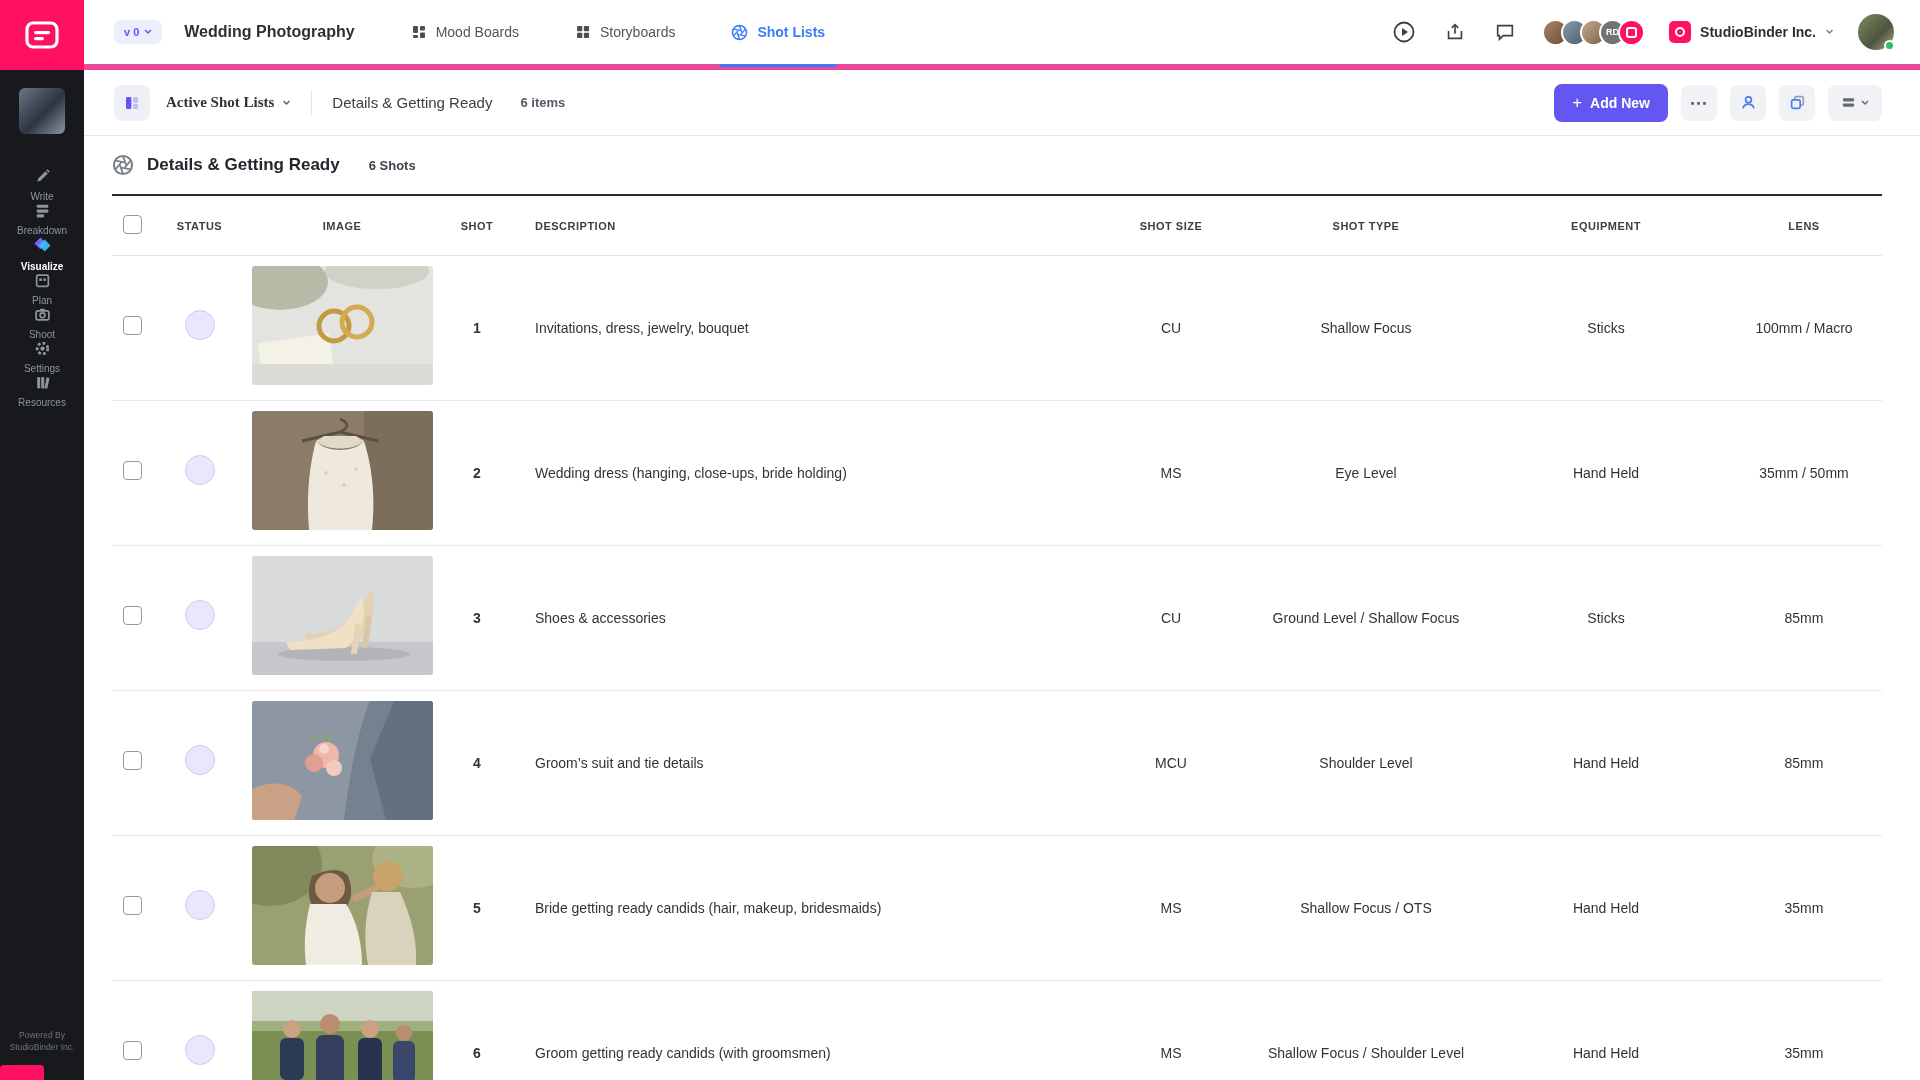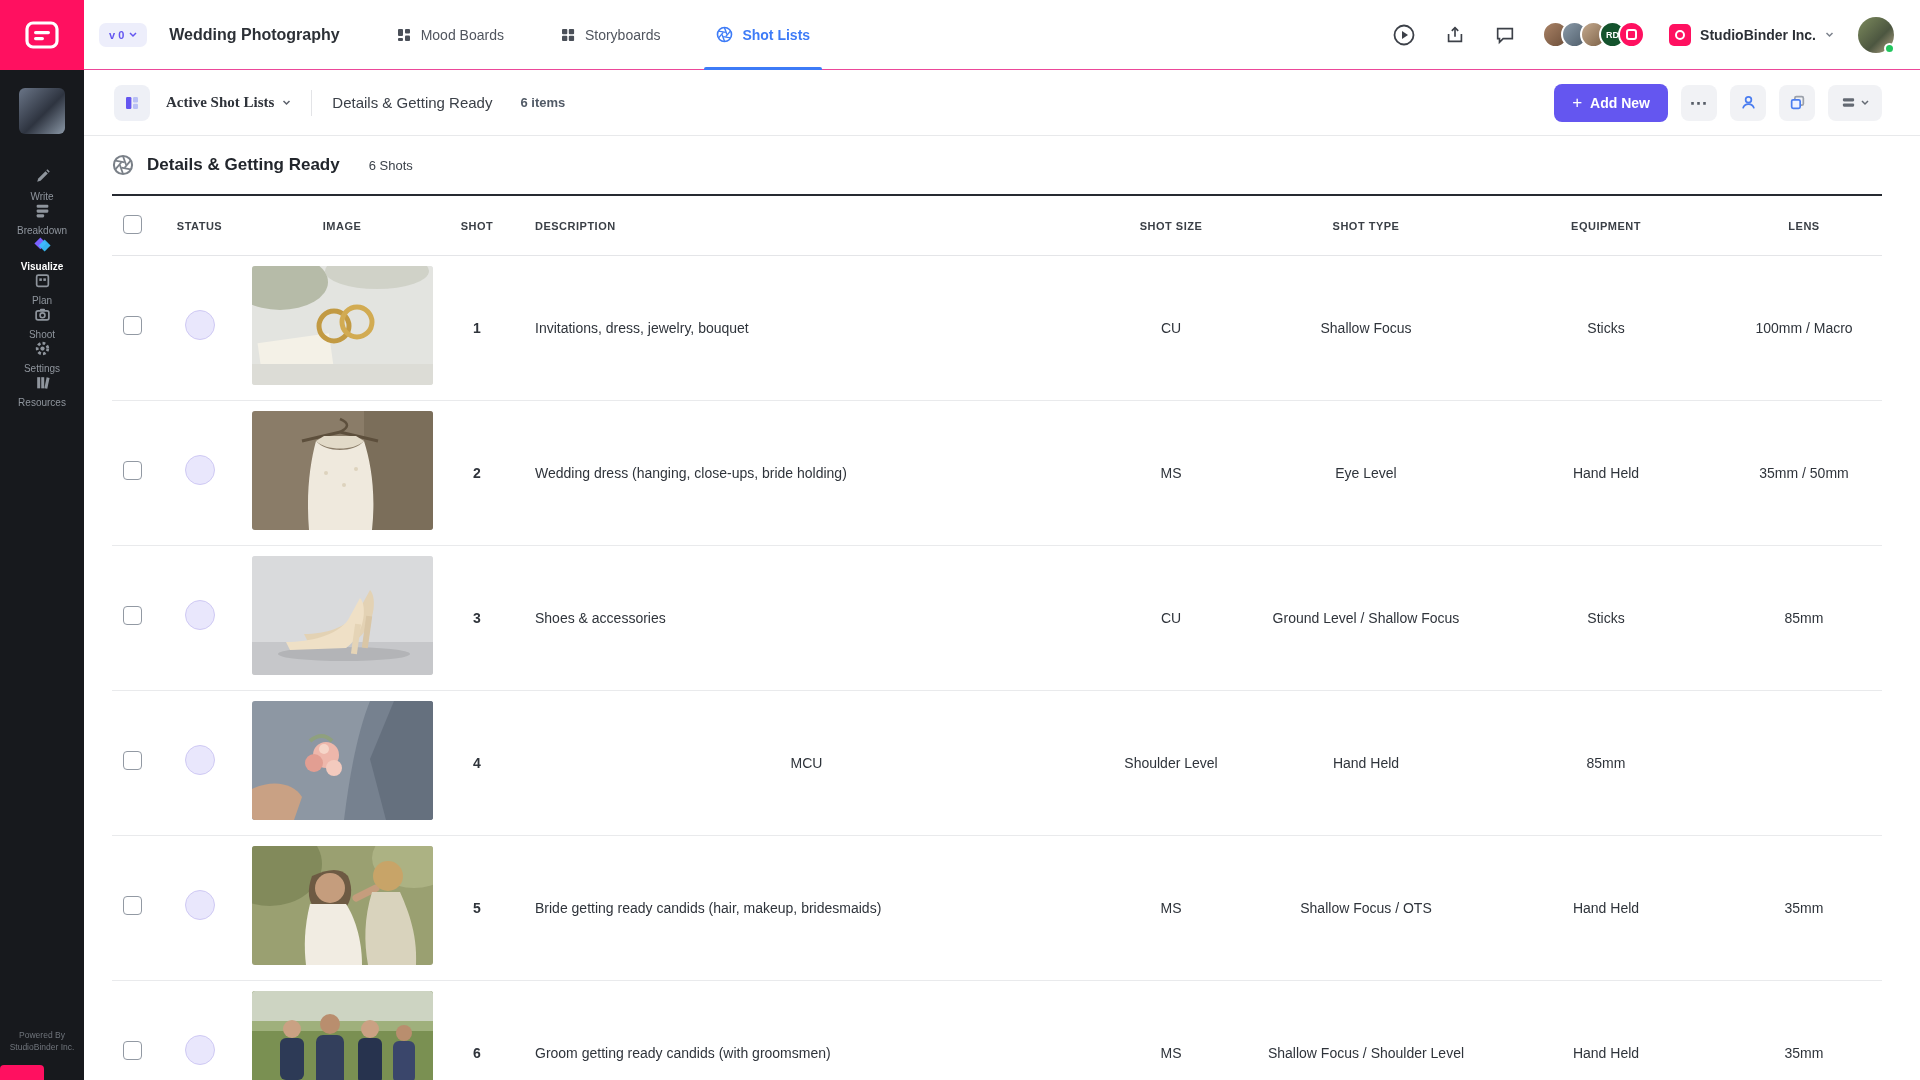"v 0" .topbar { border-bottom: 1px solid #ec4899 -> 6px solid #ec4899; padding: 0 26px 0 15px -> 0 26px 0 30px }
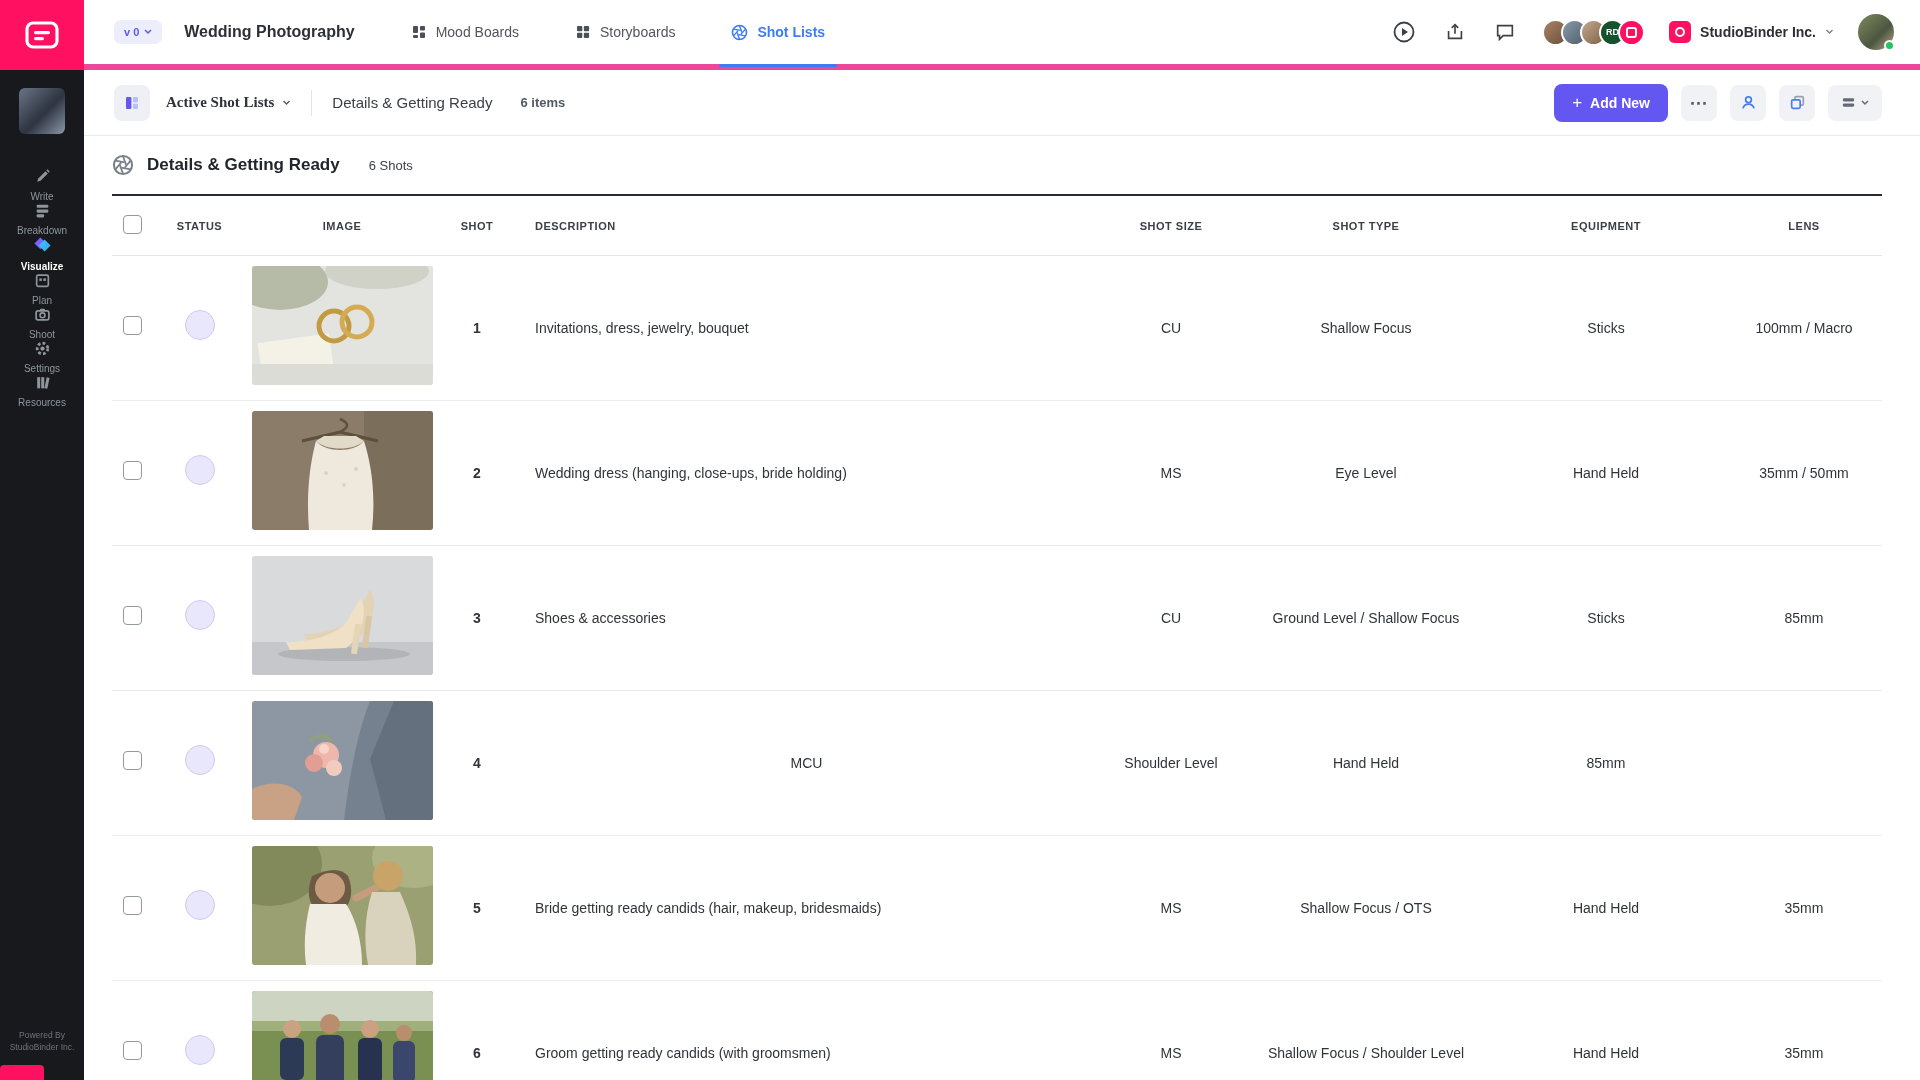"RD" .av-rd { background: #14532d -> #737373 }
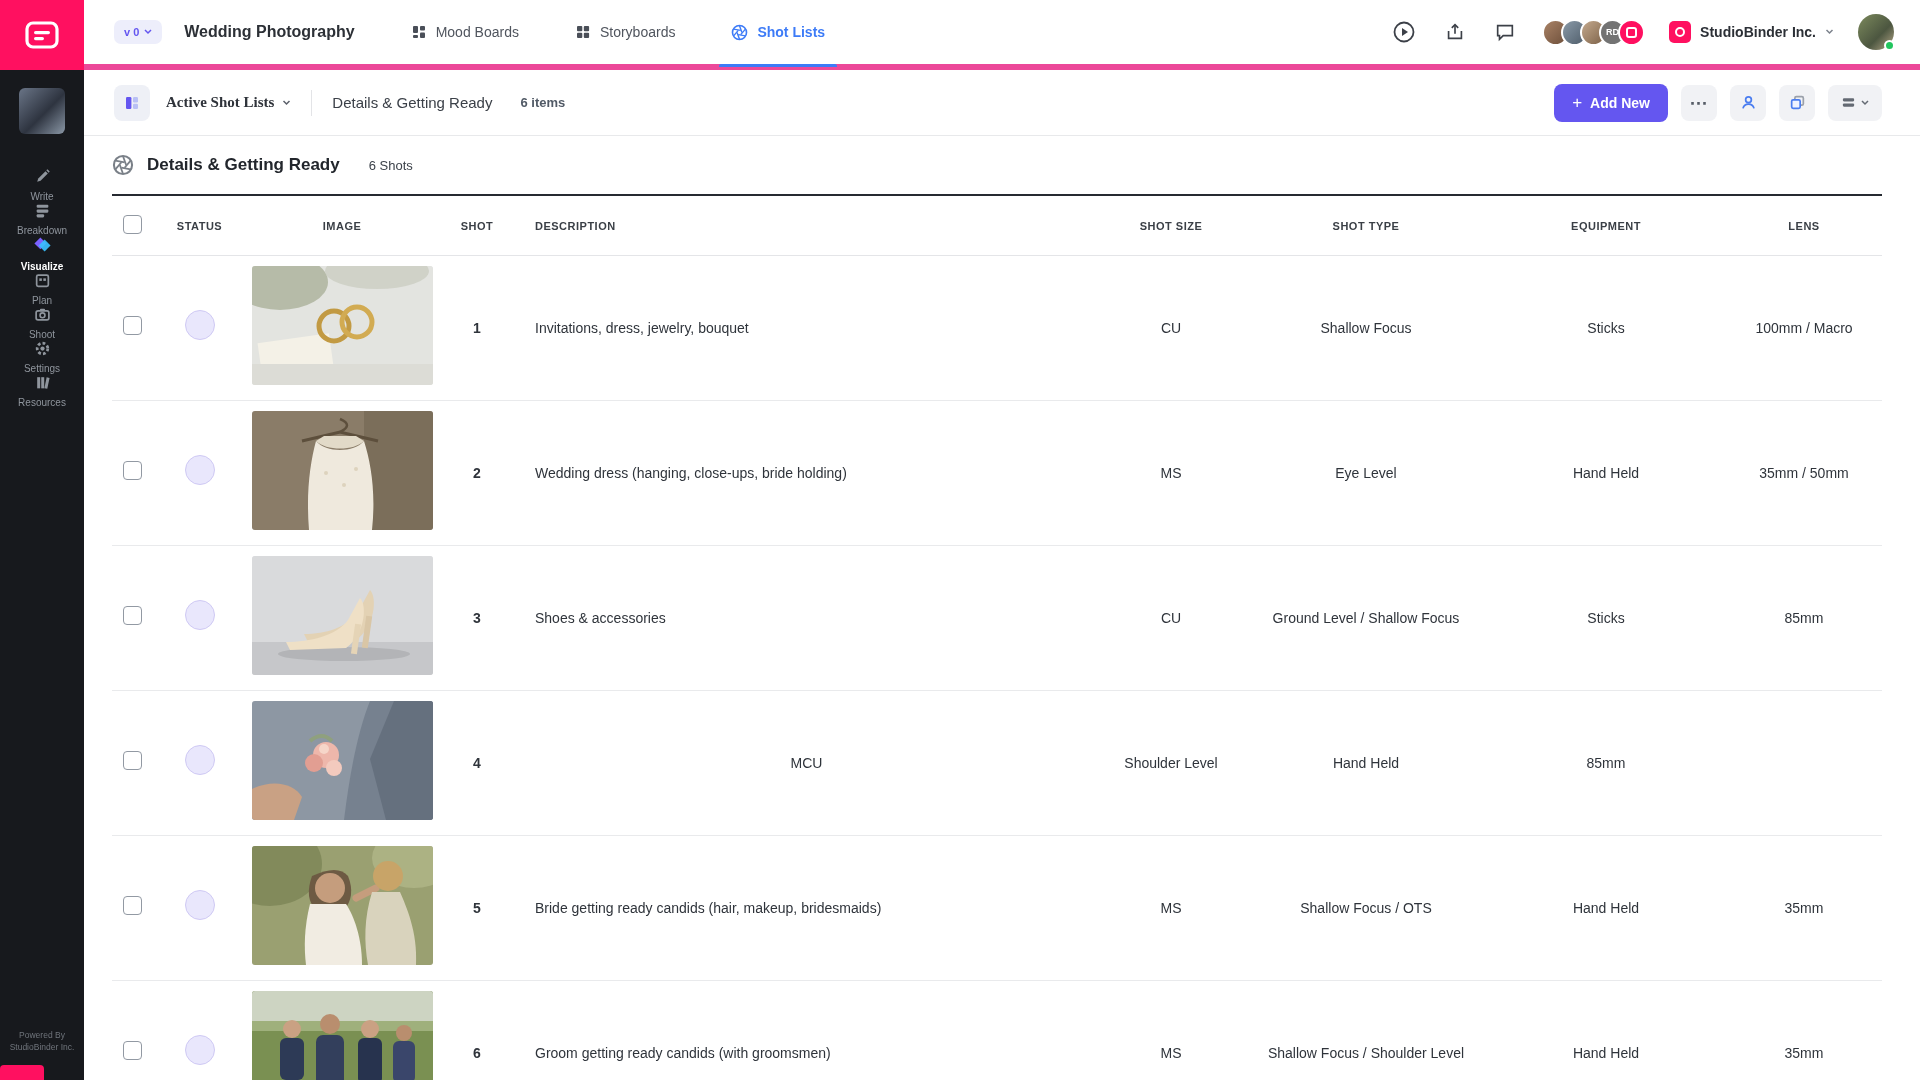"6 Shots" .sheet-count { font-weight: normal -> bold }
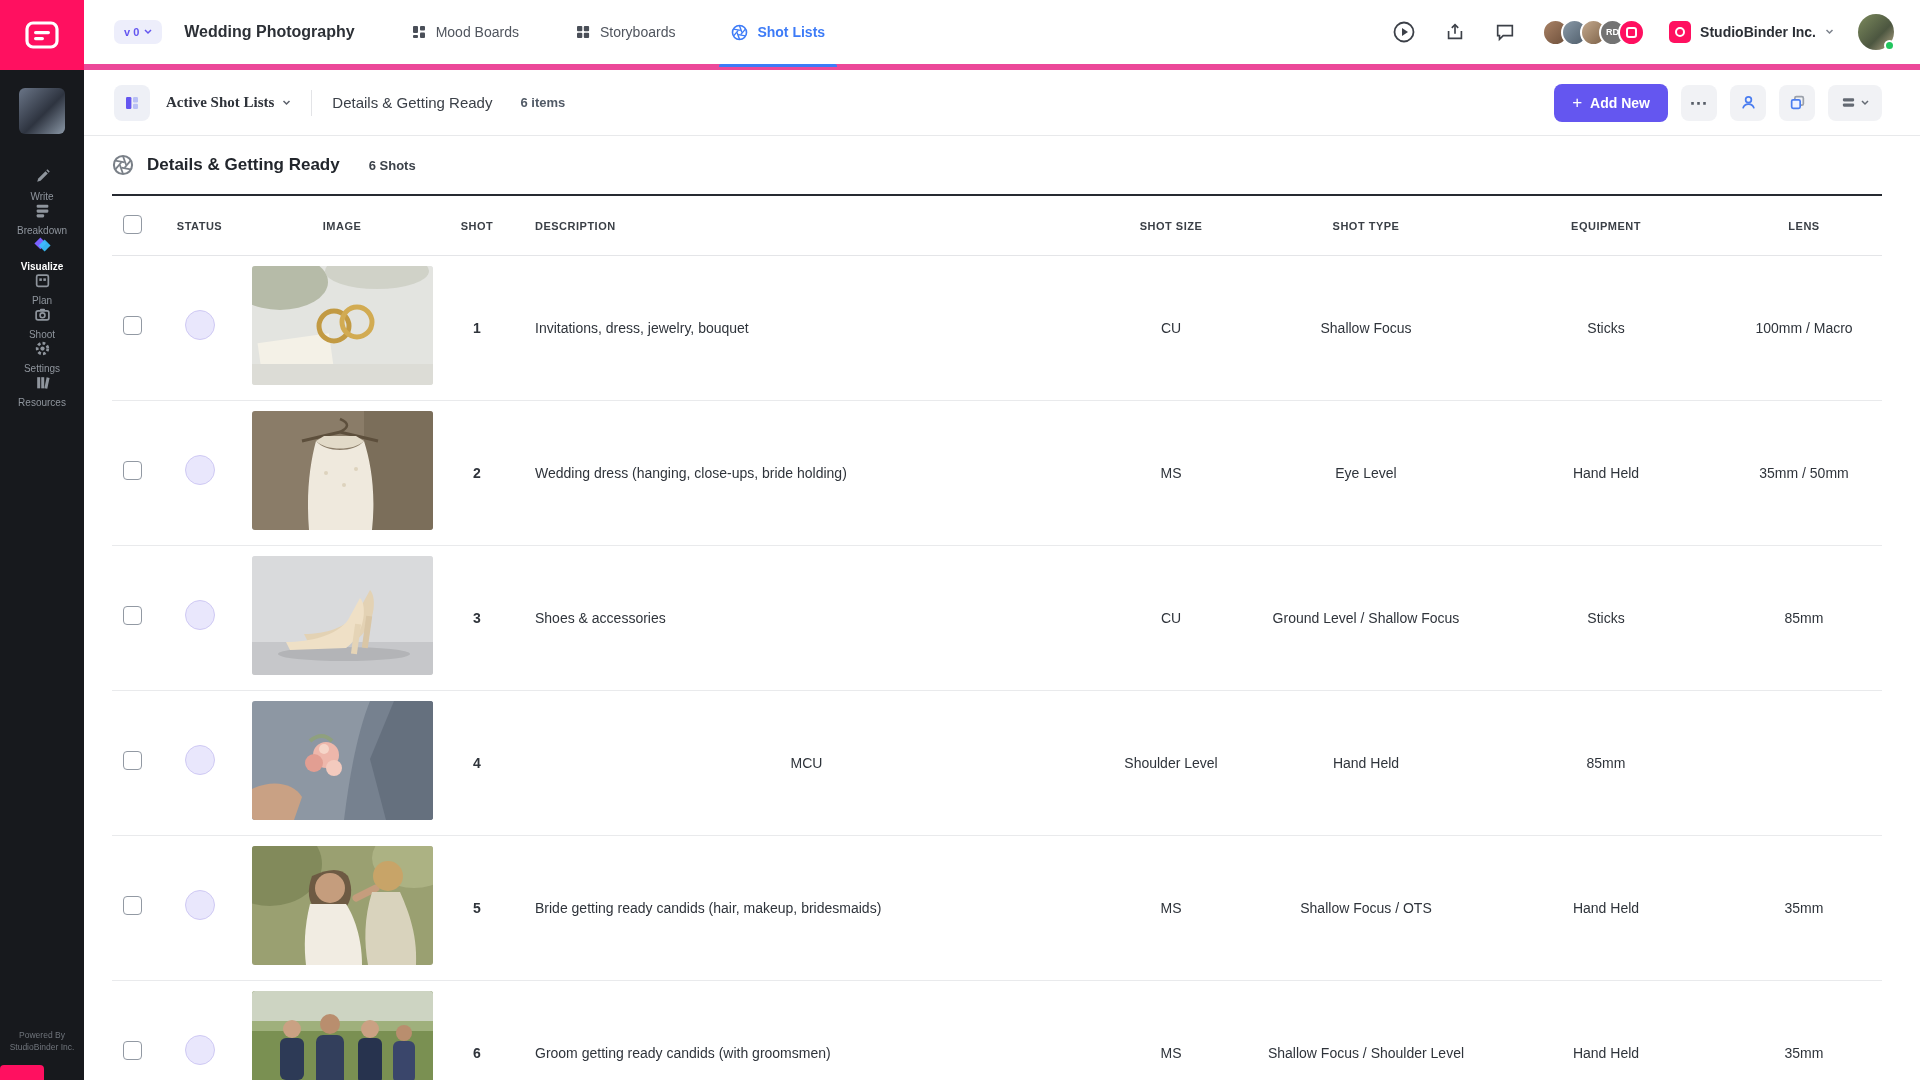"Groom’s suit and tie details" div.cell { html: none -> <div>Groom’s suit and tie details</div> }
